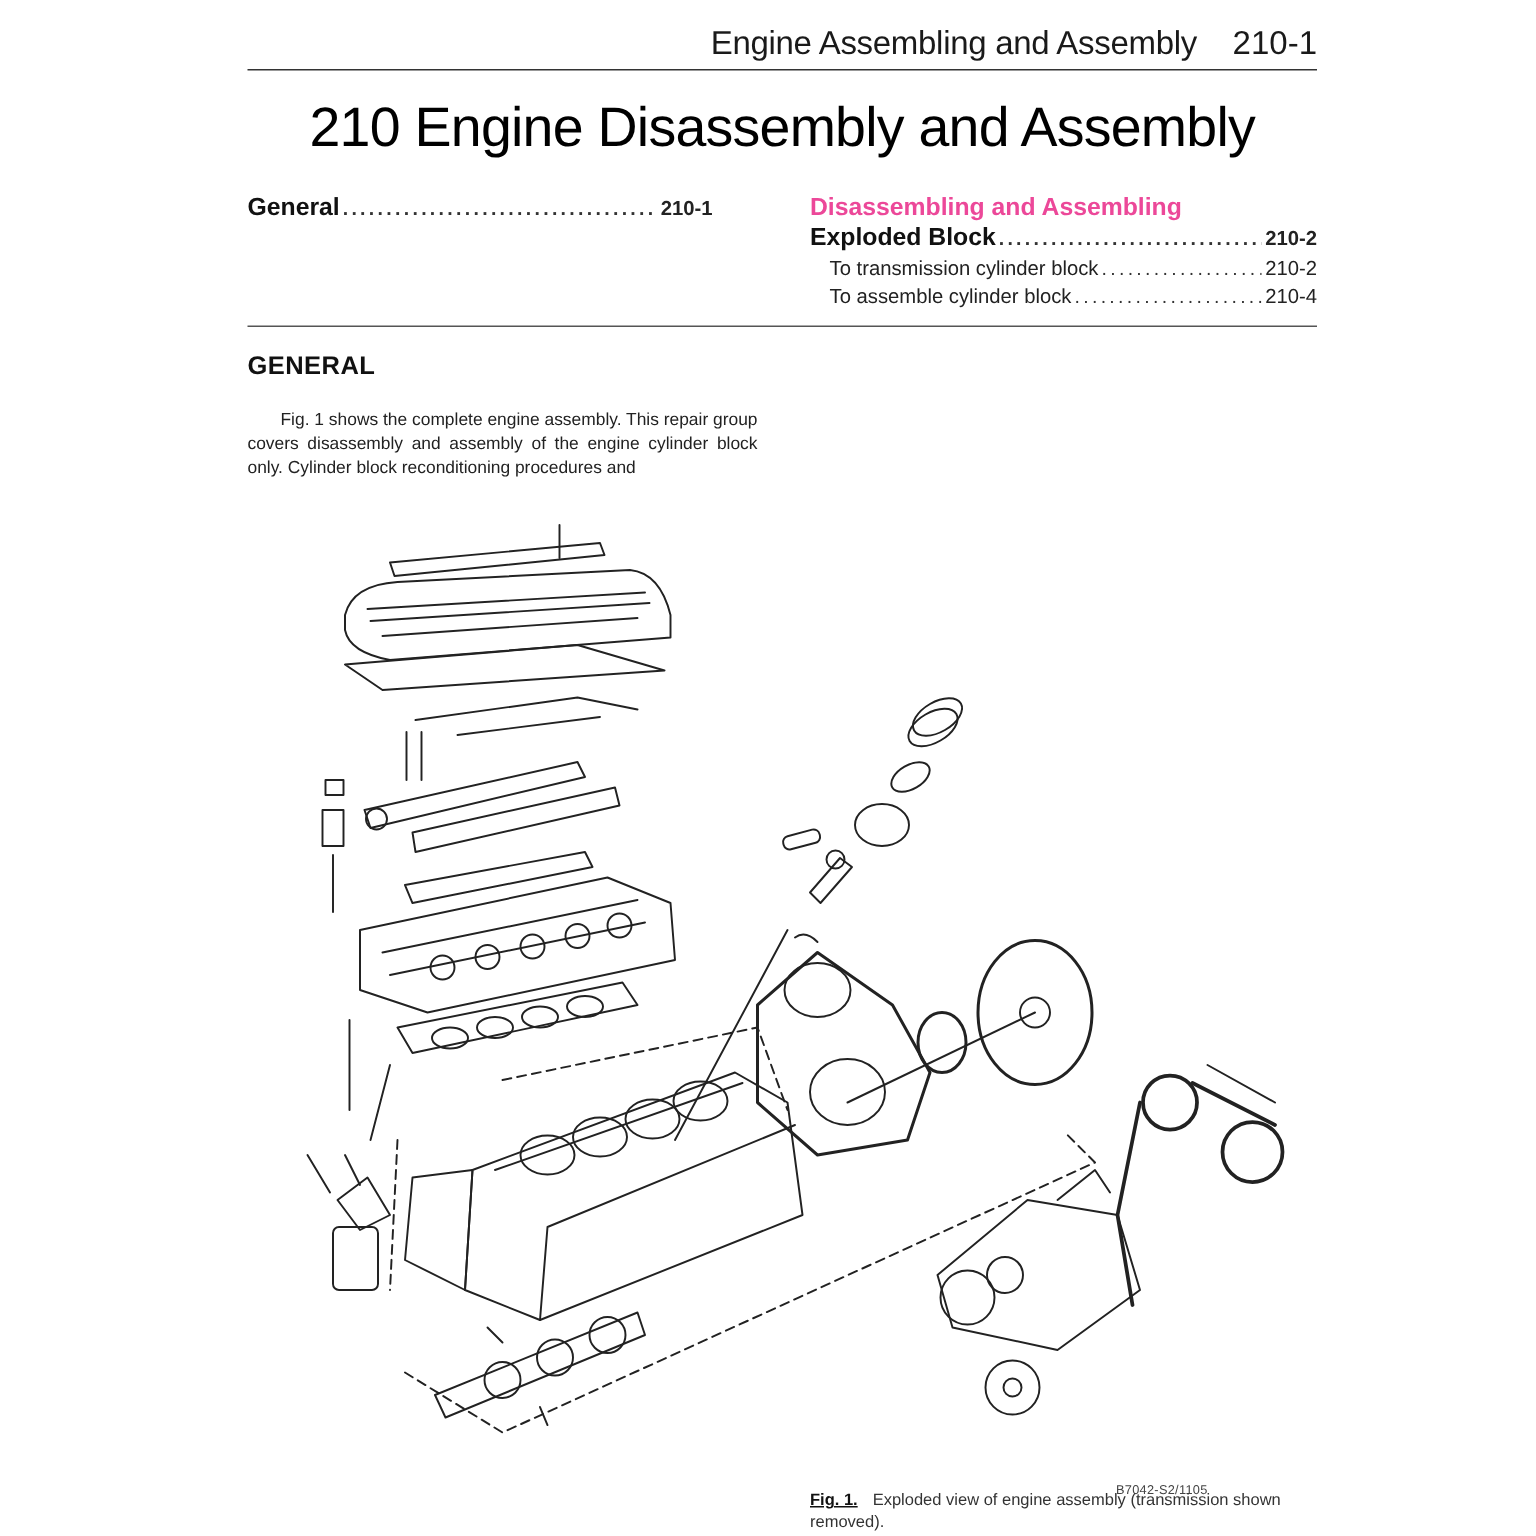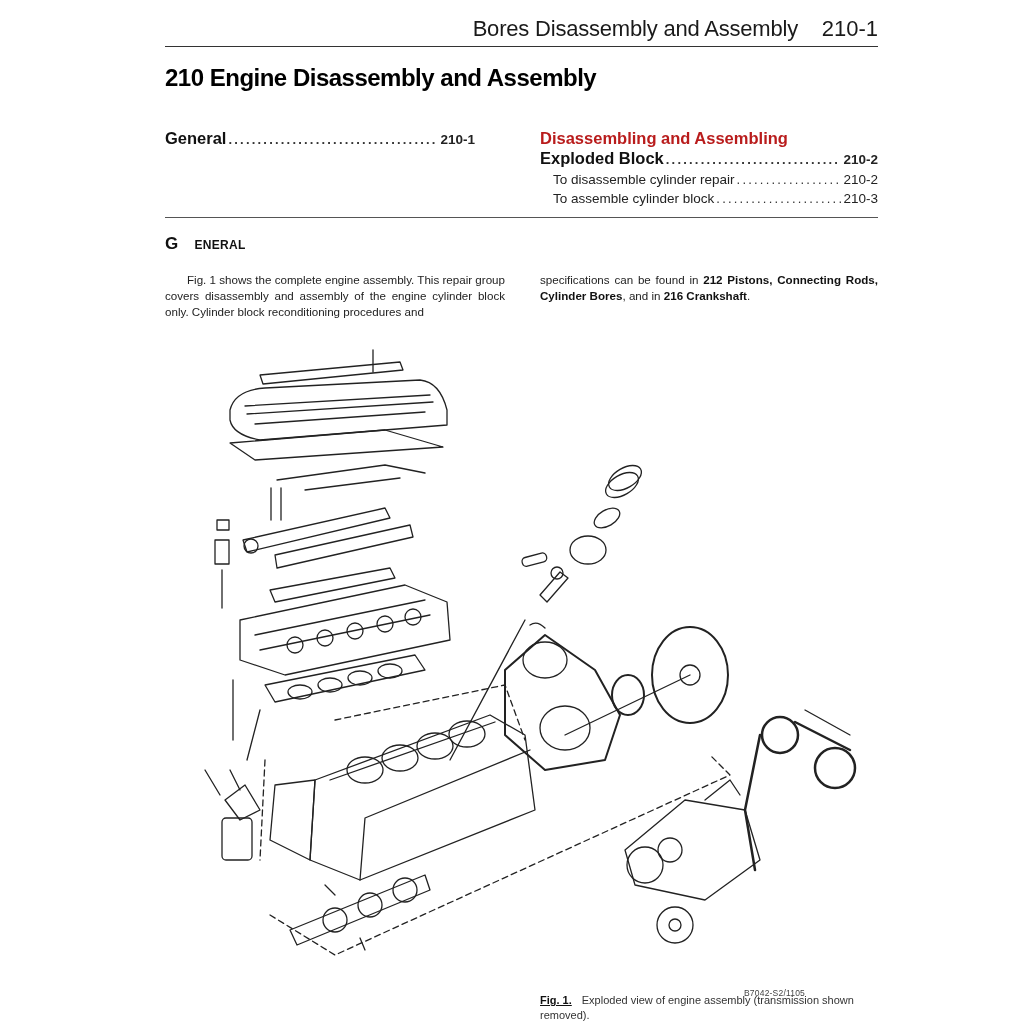"Bores Disassembly and Assembly" span.rh-title { text: Bores Disassembly -> Engine Assembling }
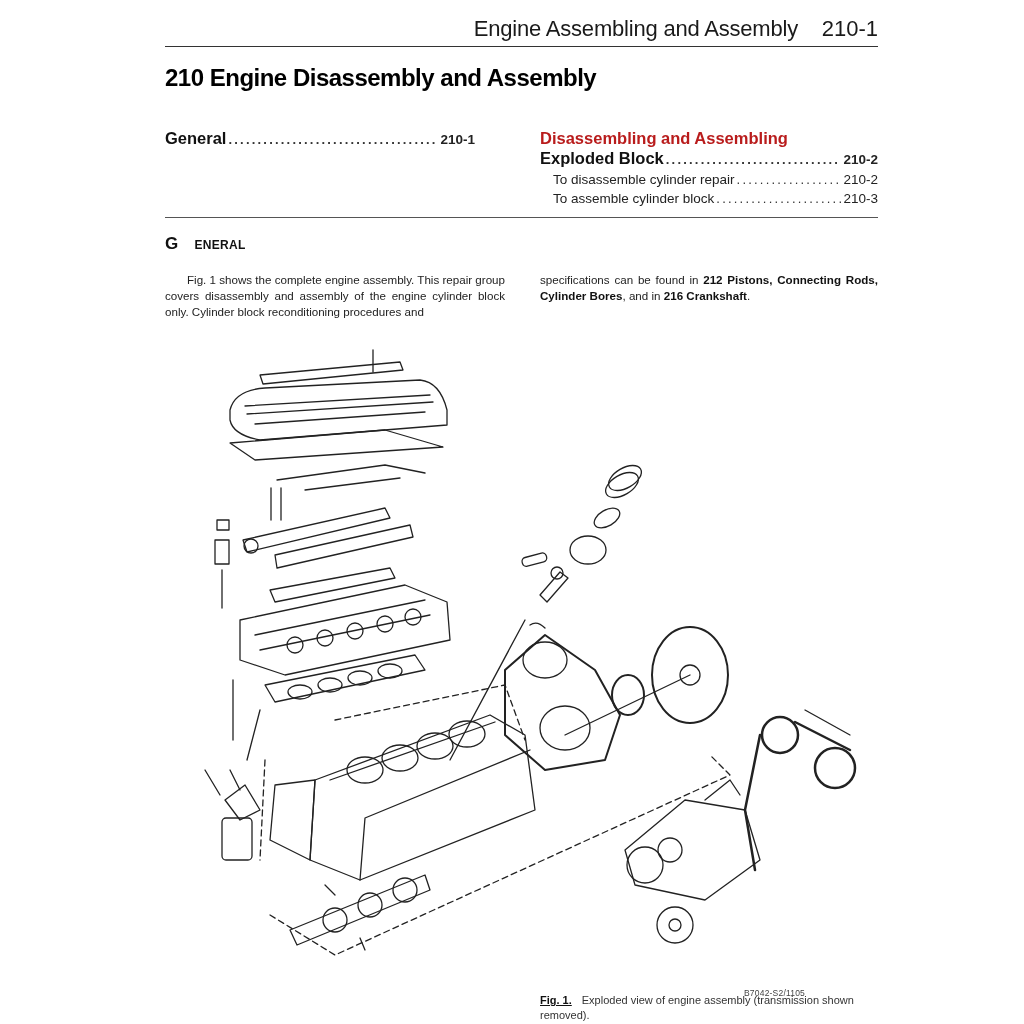"210 Engine Disassembly and Assembly" .chapter-title { font-size: 24px -> 37px; font-weight: bold -> normal; text-align: left -> center }
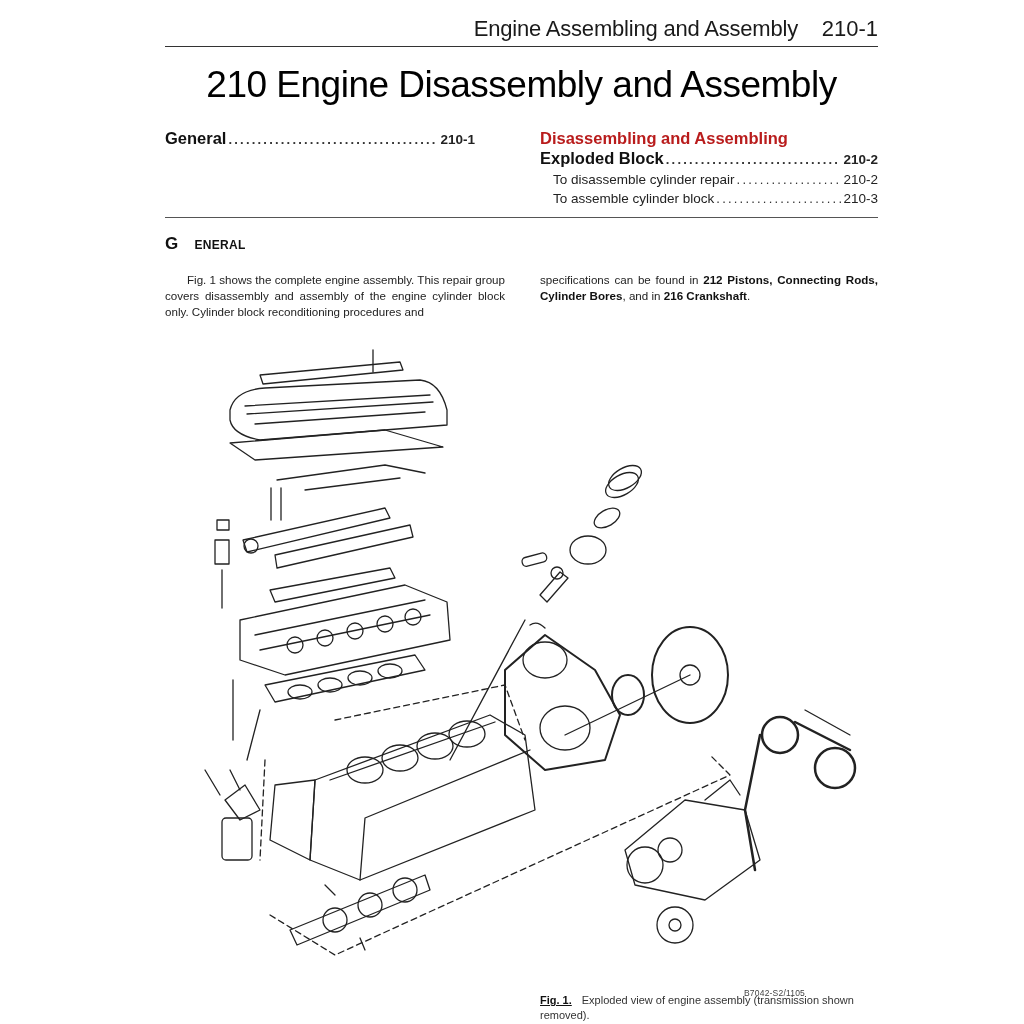"Disassembling and Assembling" .toc-head-line { color: #b91c1c -> #ec4899 }
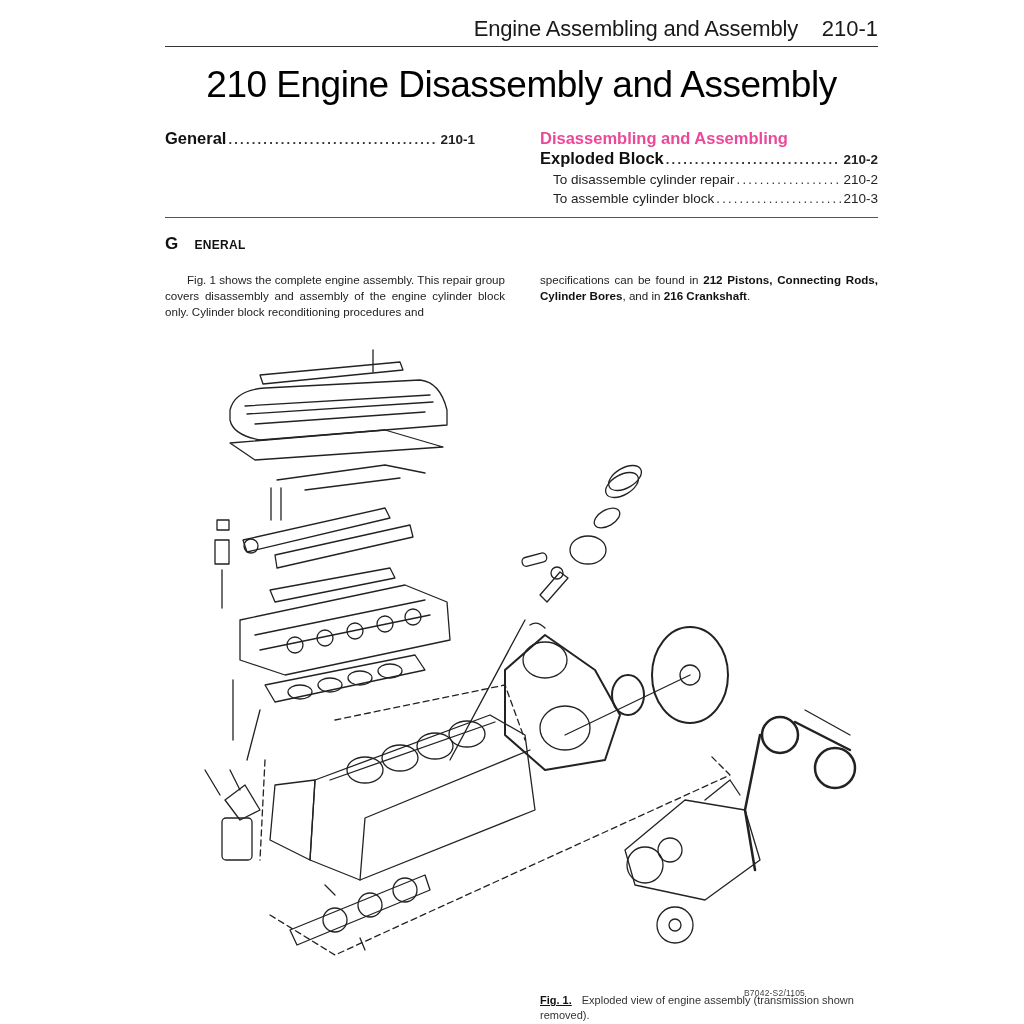"To disassemble cylinder repair" span.lbl { text: disassemble cylinder repair -> transmission cylinder block }
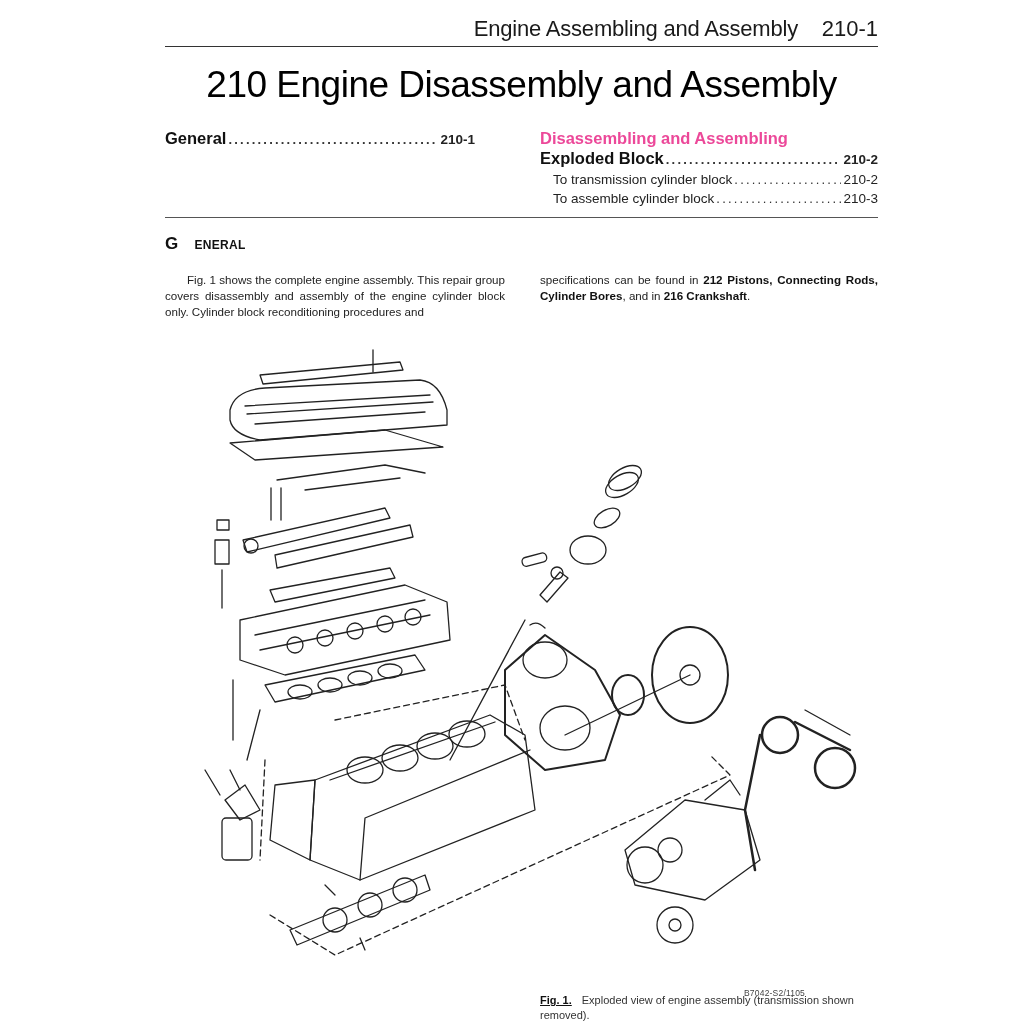"210-3" span.pg { text: 210-3 -> 210-4 }
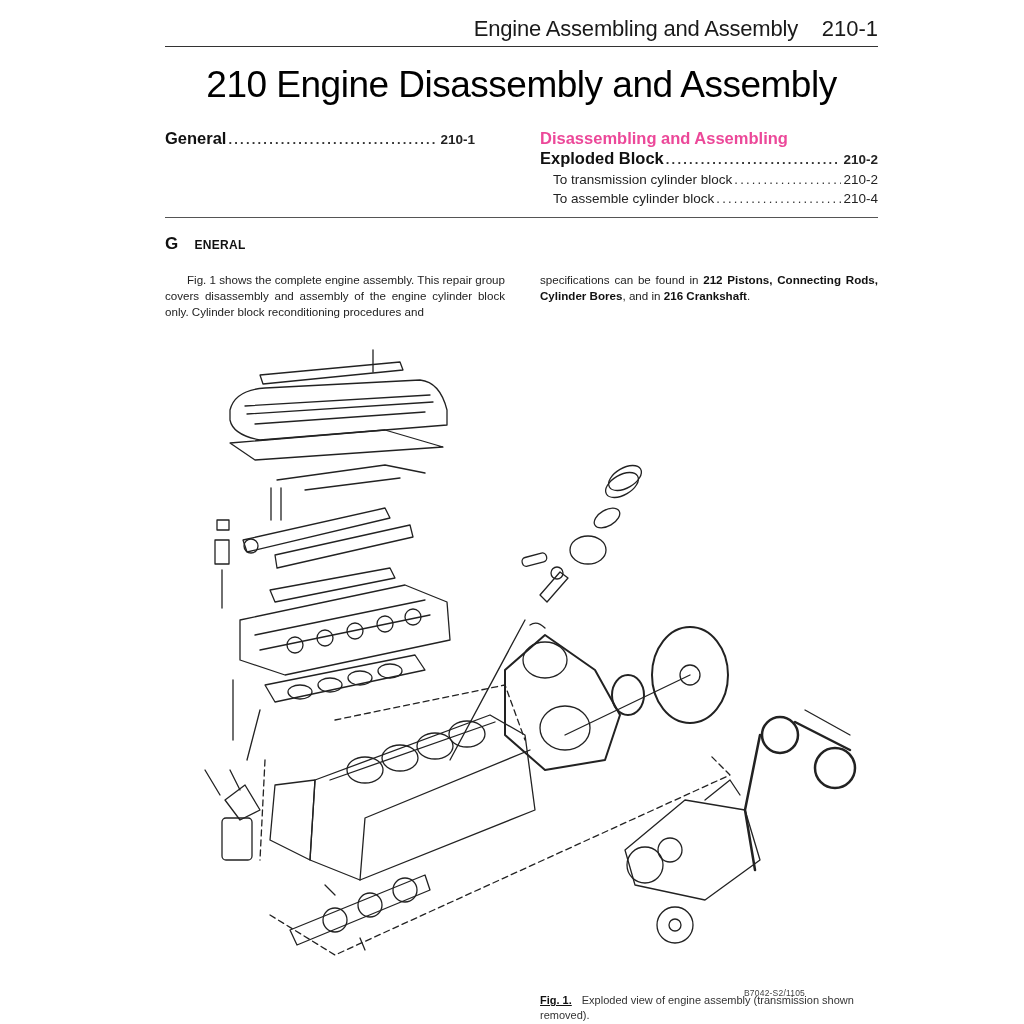"ENERAL" .section-head .sc { font-size: 12px -> 17px; margin-left: 16px -> none }
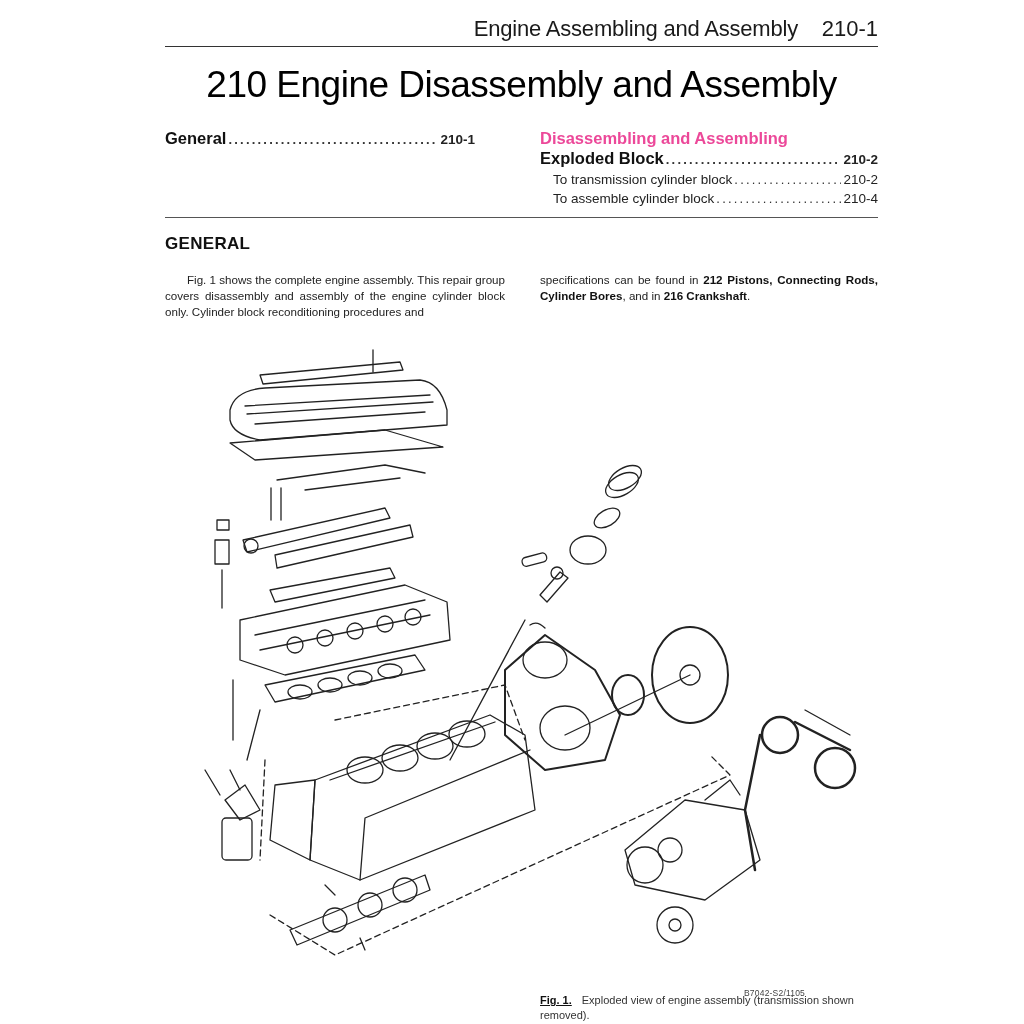"specifications can be found in" div.body-col { html: <div> <span>specifications can be found in </span><b>212 Pistons, Connecting Rods, Cylinder Bores</b><span>, and in </span><b>216 Crankshaft</b><span>.</span> </div> -> none }
